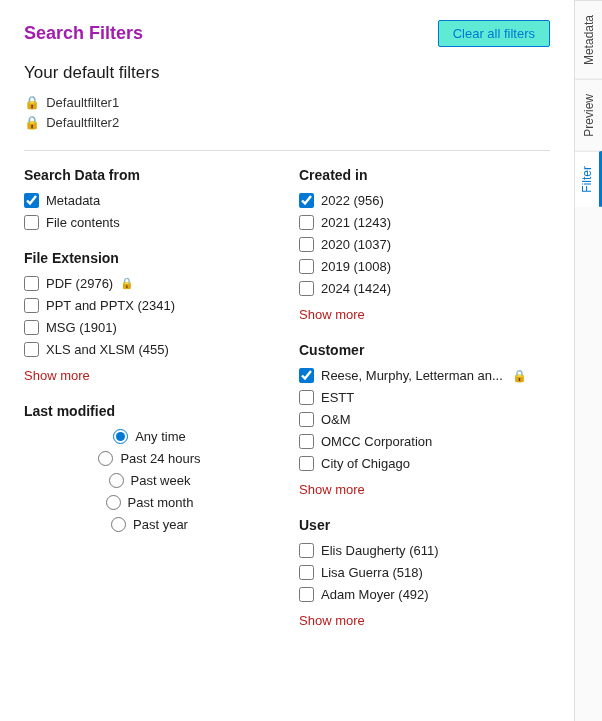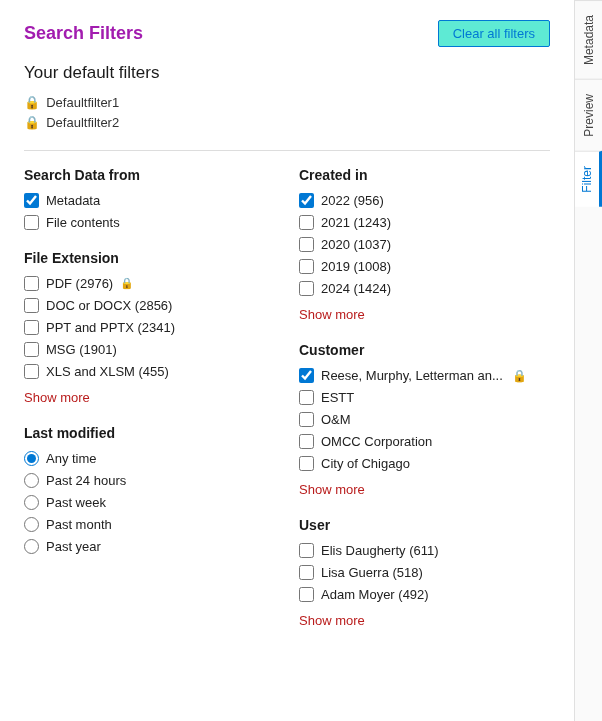"DOC or DOCX (2856)" label.checkbox-item { html: <label> <input> <span>DOC or DOCX (2856)</span> </label> -> none }
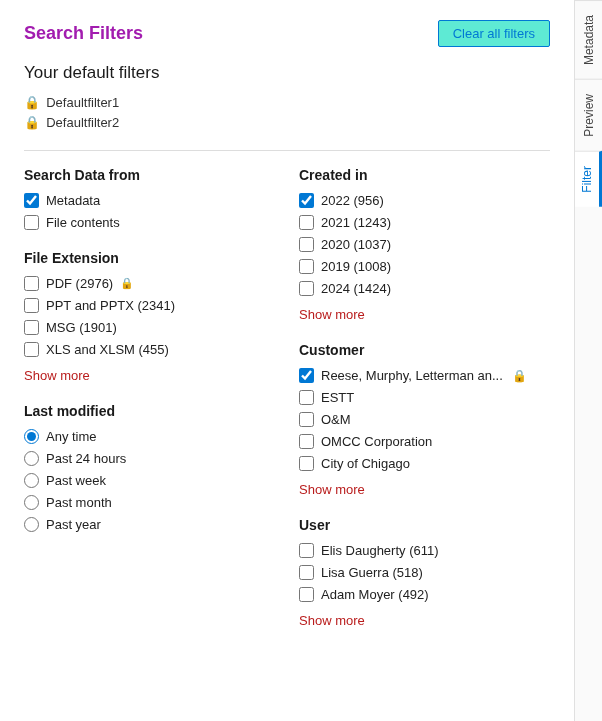"Any time" .radio-item { justify-content: none -> center }
